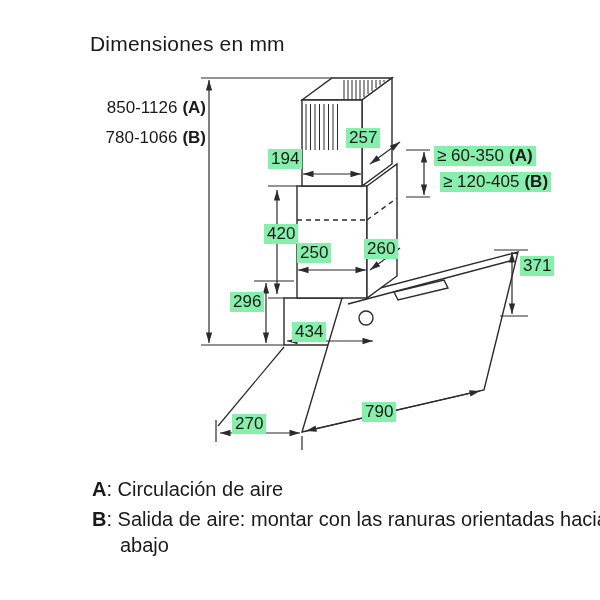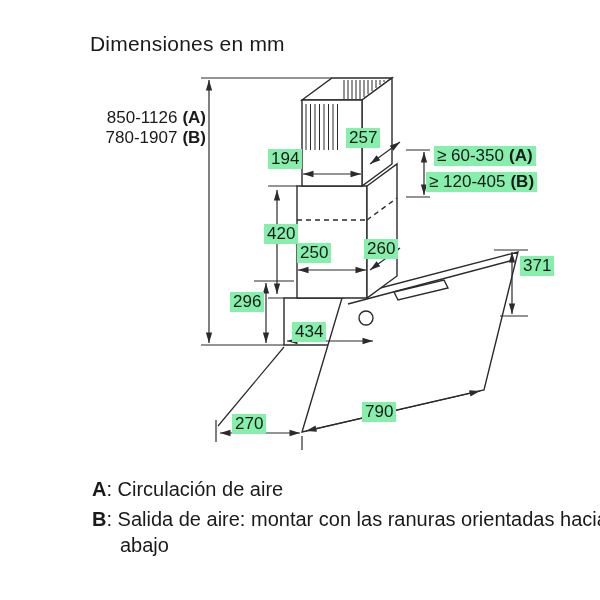"850-1126 (A)" div.dim { top: 108px -> 98px }
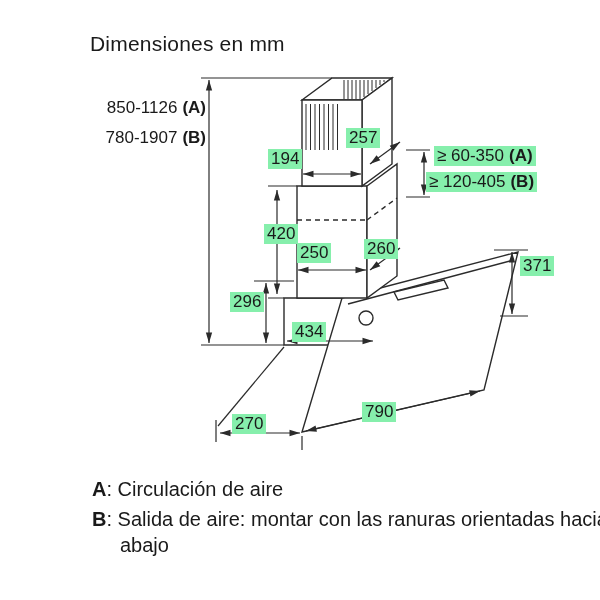"780-1907" span { text: 780-1907 -> 780-1066 }
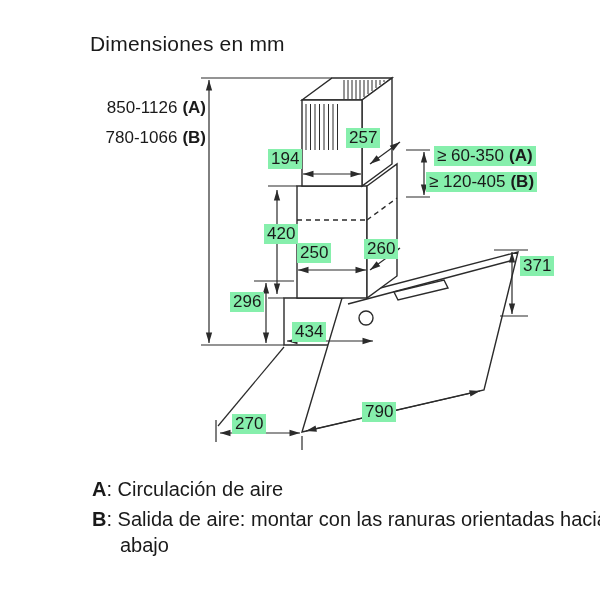"≥ 120-405 (B)" div.dim { left: 382px -> 396px }
